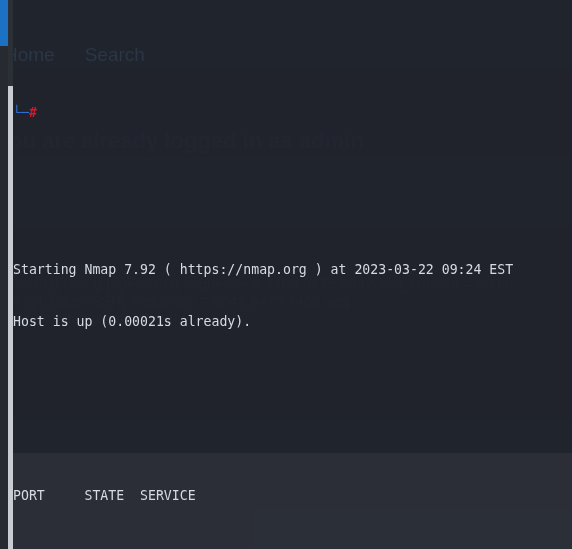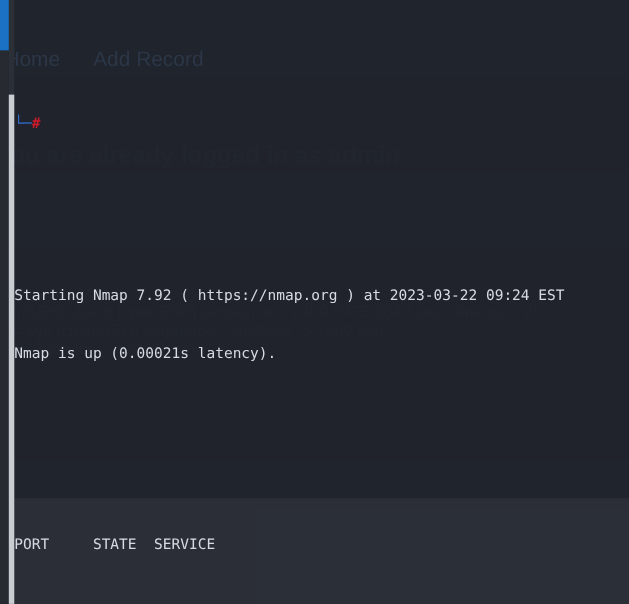"Search" span { html: none -> <span>Search</span> }
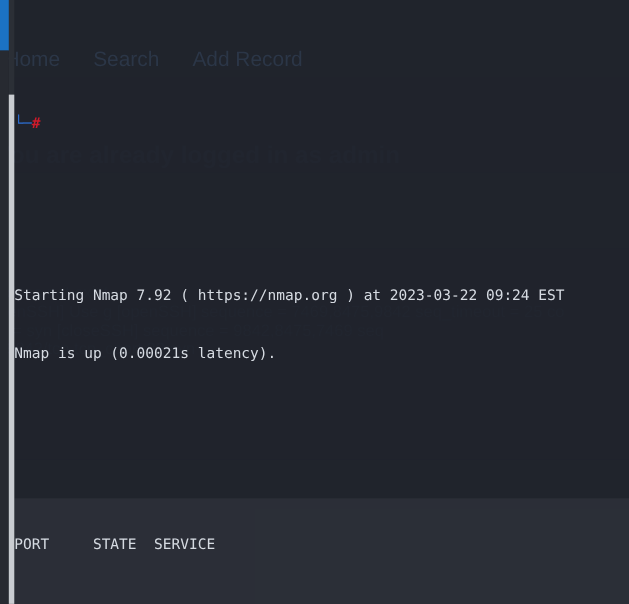"Add Record" span { html: <span>Add Record</span> -> none }
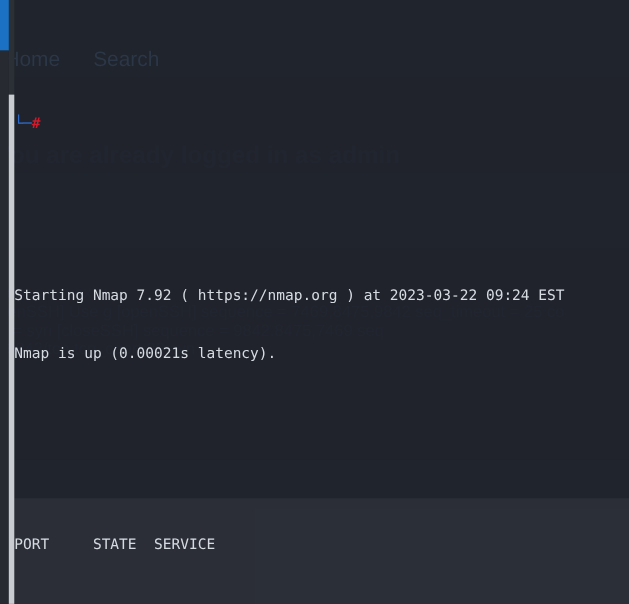"Nmap is up (0.00021s latency)." div.row { text: Nmap is up (0.00021s latency -> Host is up (0.00021s already }
